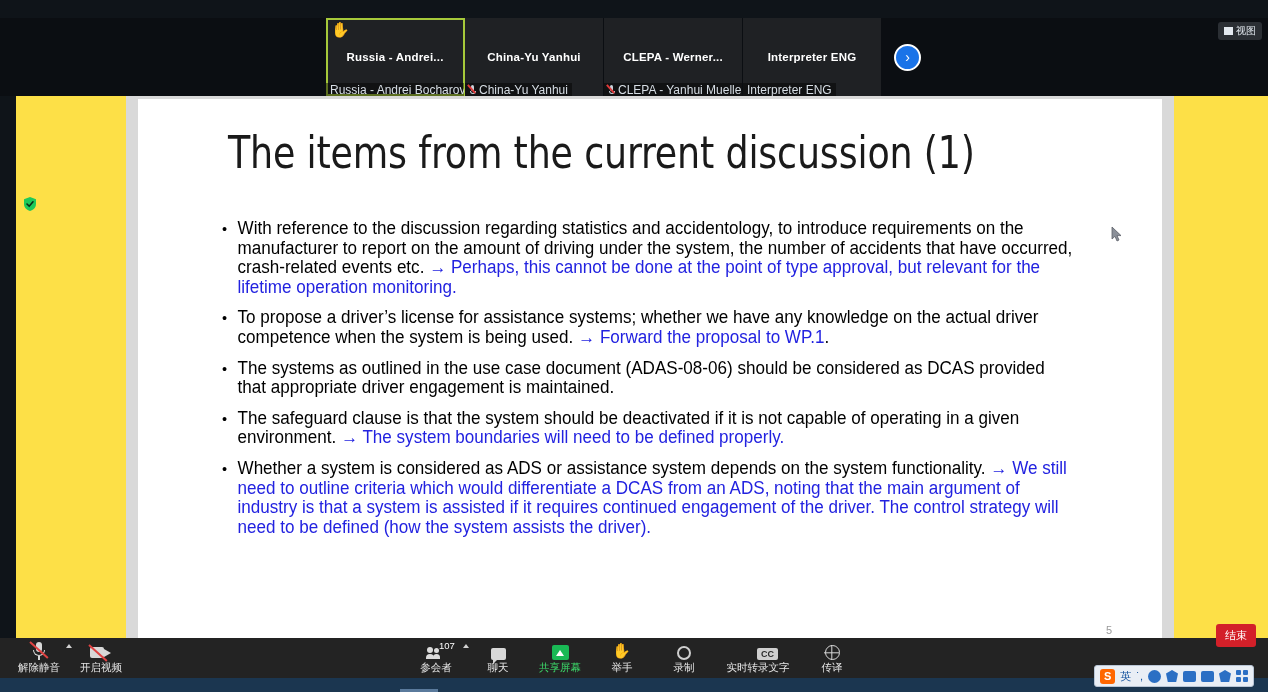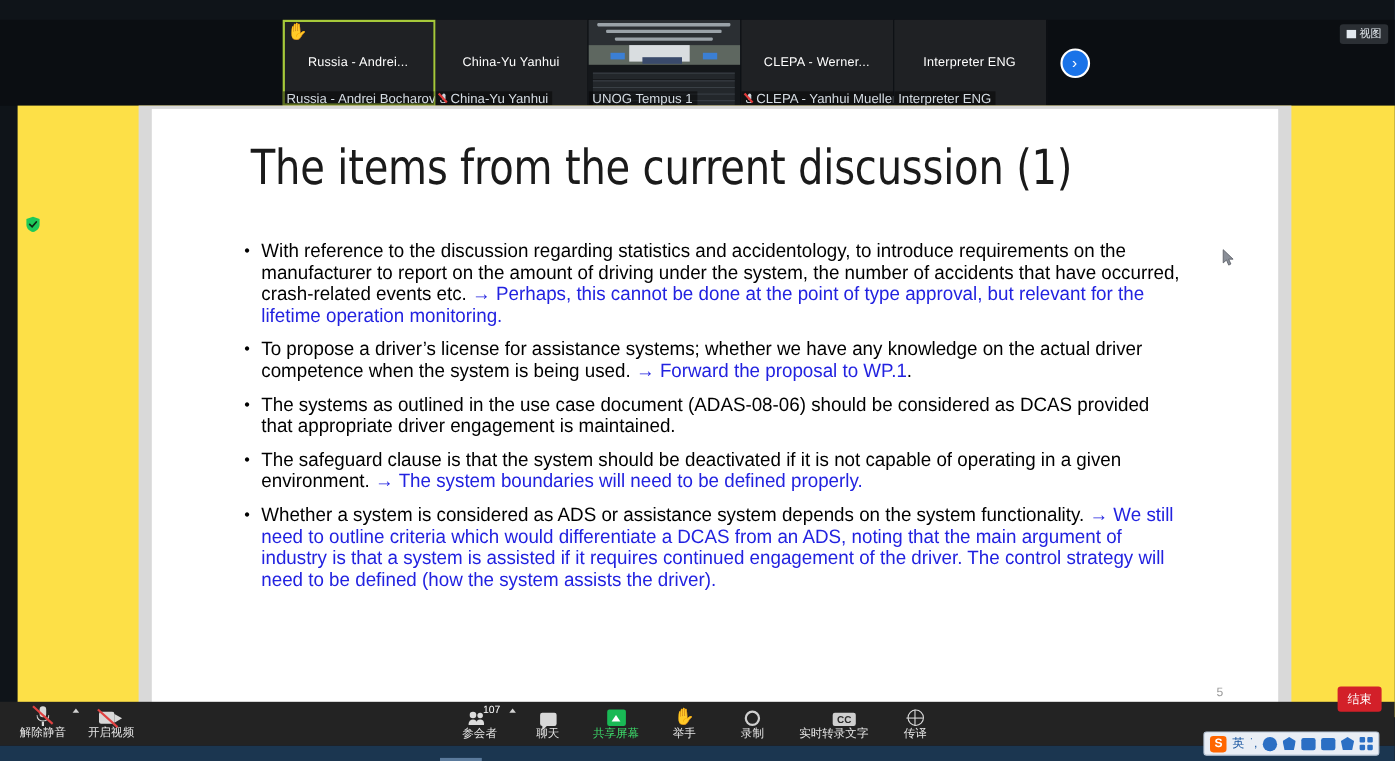"Russia - Andrei..." .thumb-name { font-weight: normal -> bold }
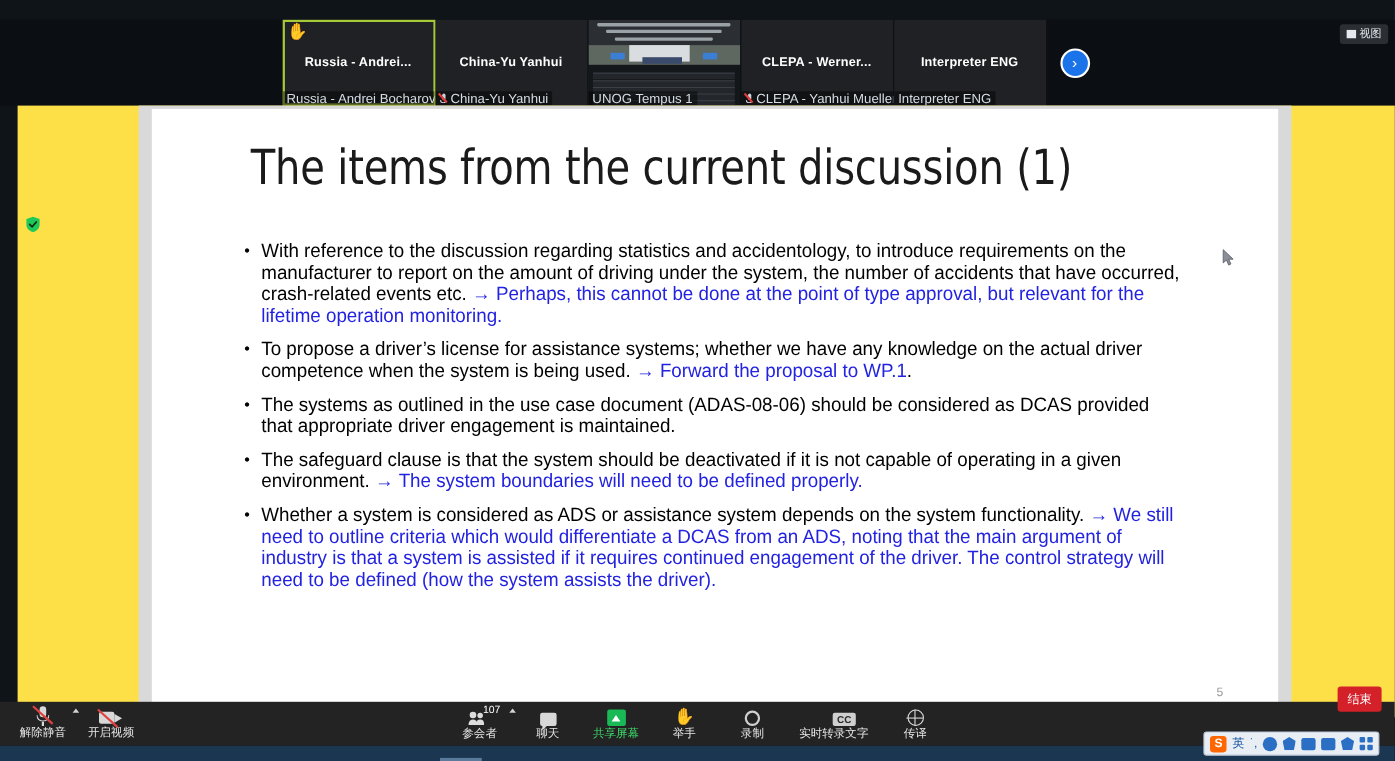"UNOG Tempus 1" div.thumb { html: <div> <div> <div></div> <div></div> <div></div> <div></div> <div></div> <div></div> <div></div> <div></div> <div></div> <div></div> <div></div> <div></div> <div></div> <div></div> <div></div> </div> <div> <span>UNOG Tempus 1</span> </div> </div> -> none }
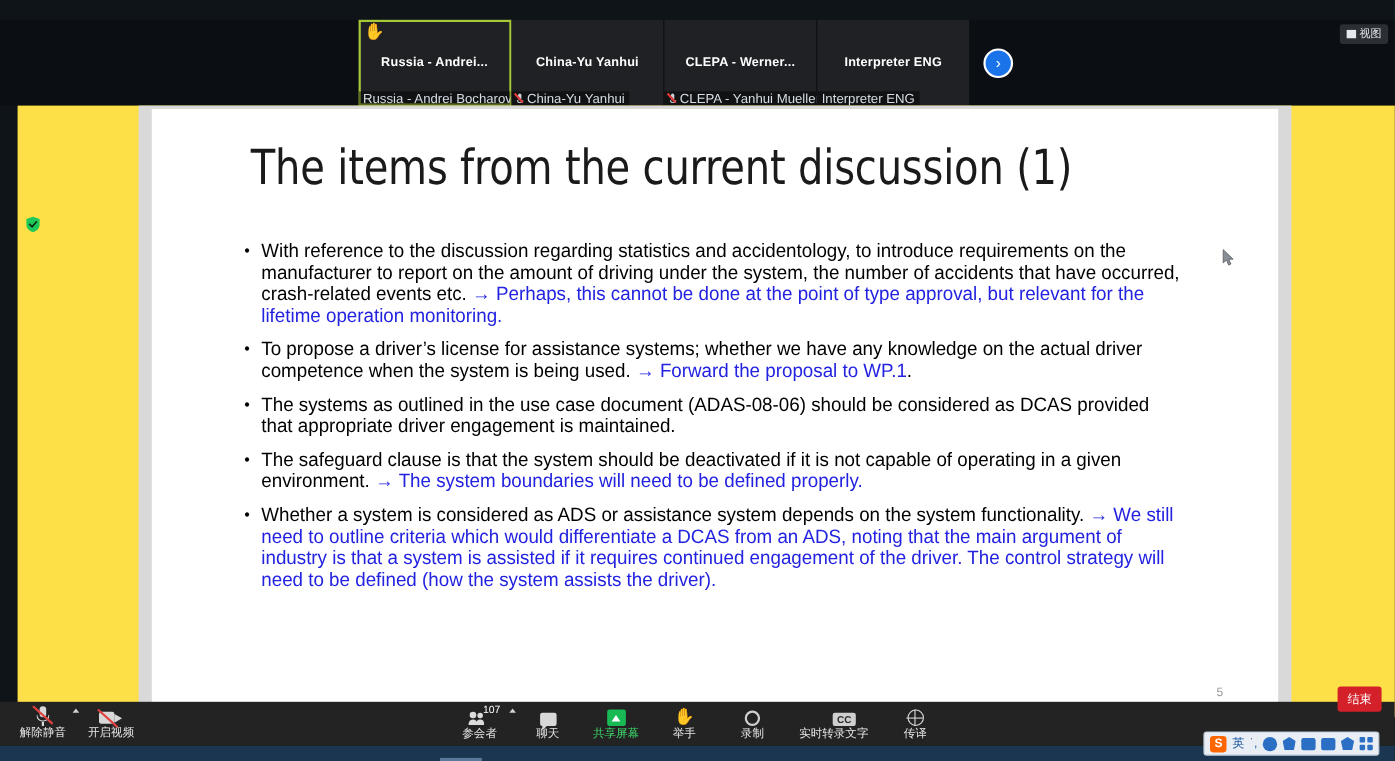"解除静音" .tb-left { font-family: Liberation Mono, monospace -> none }
